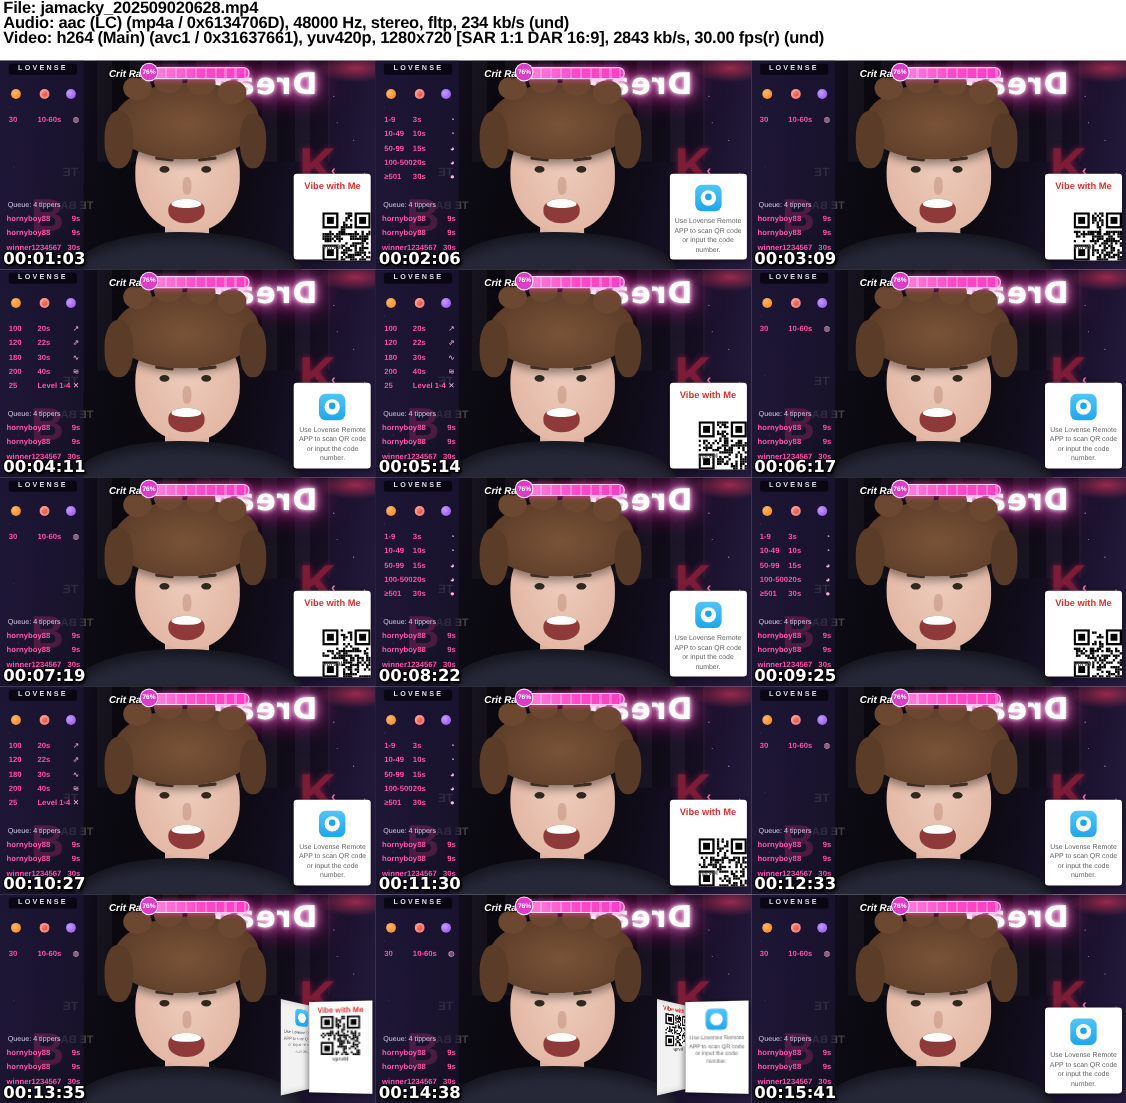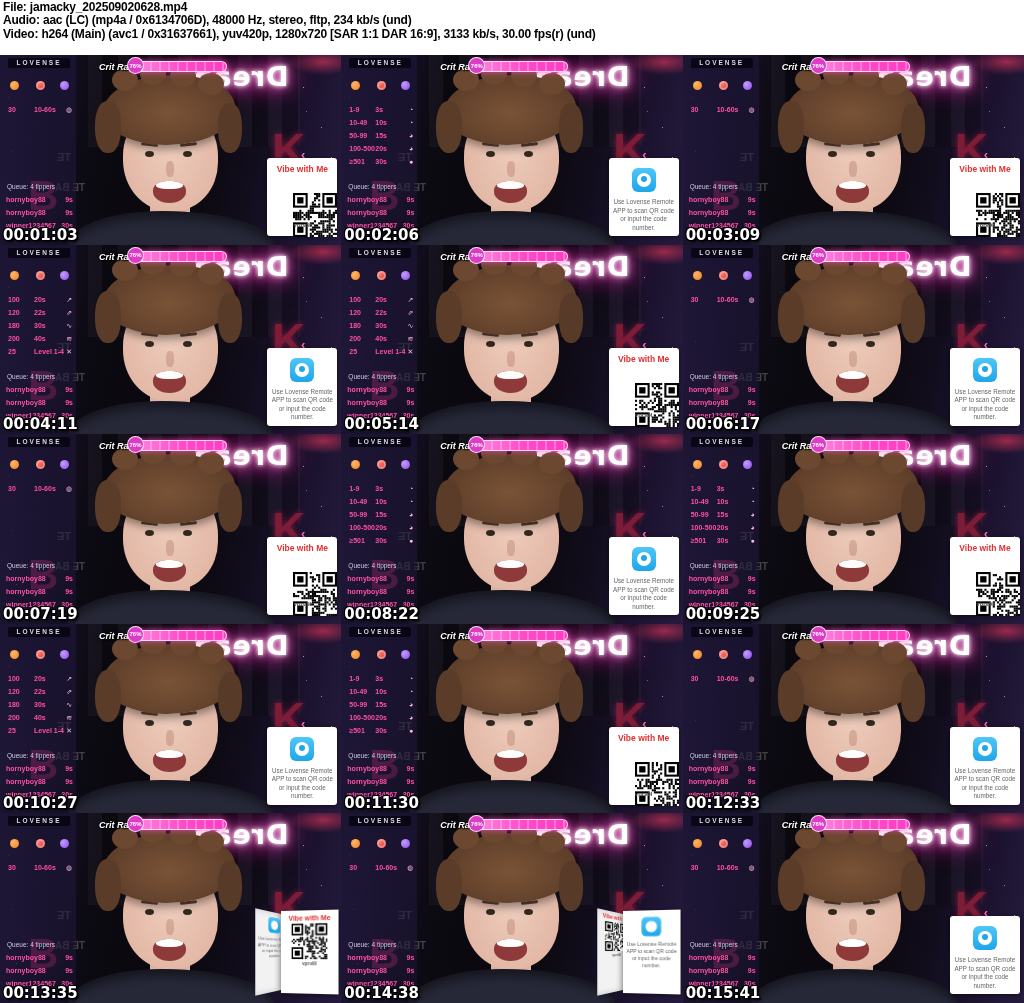"File: jamacky_202509020628.mp4" #meta { font-size: 12px -> 15px }
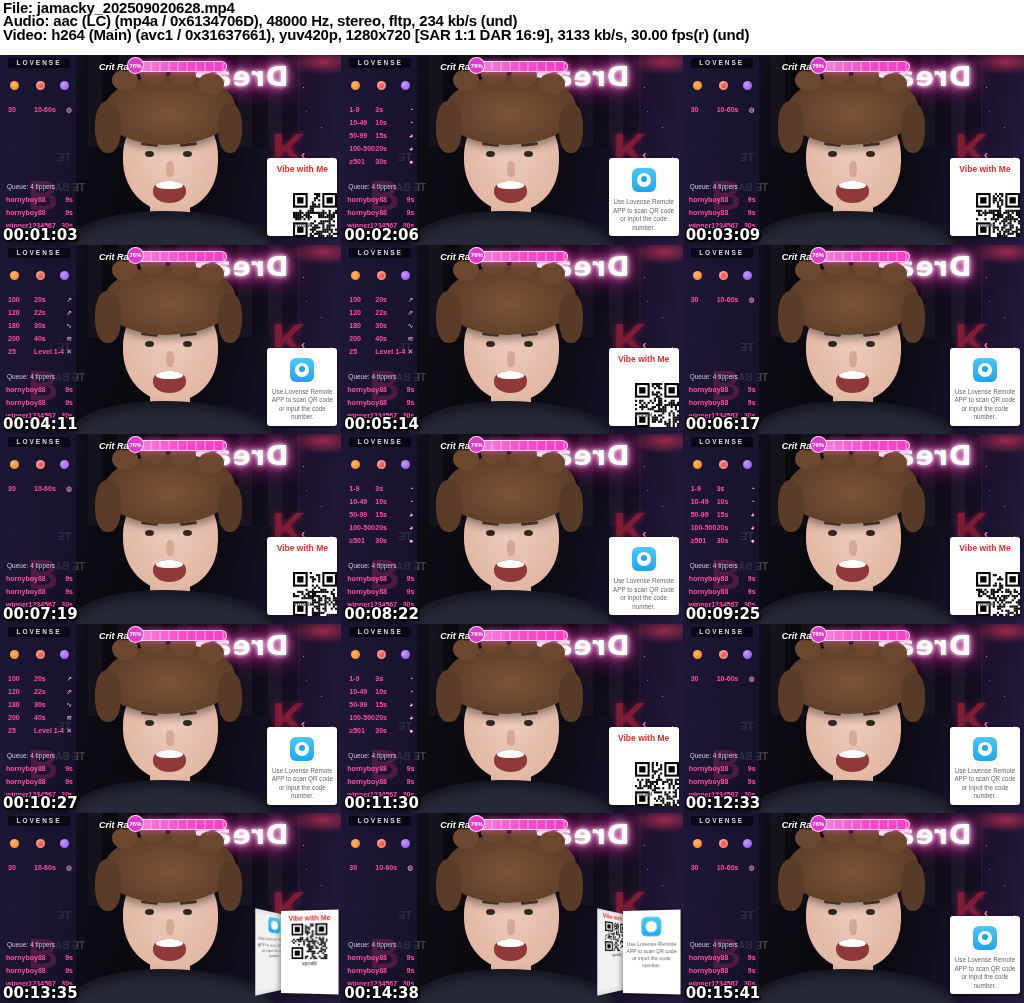"Video: h264 (Main) (avc1 /" div { text: 3133 -> 2843 }
